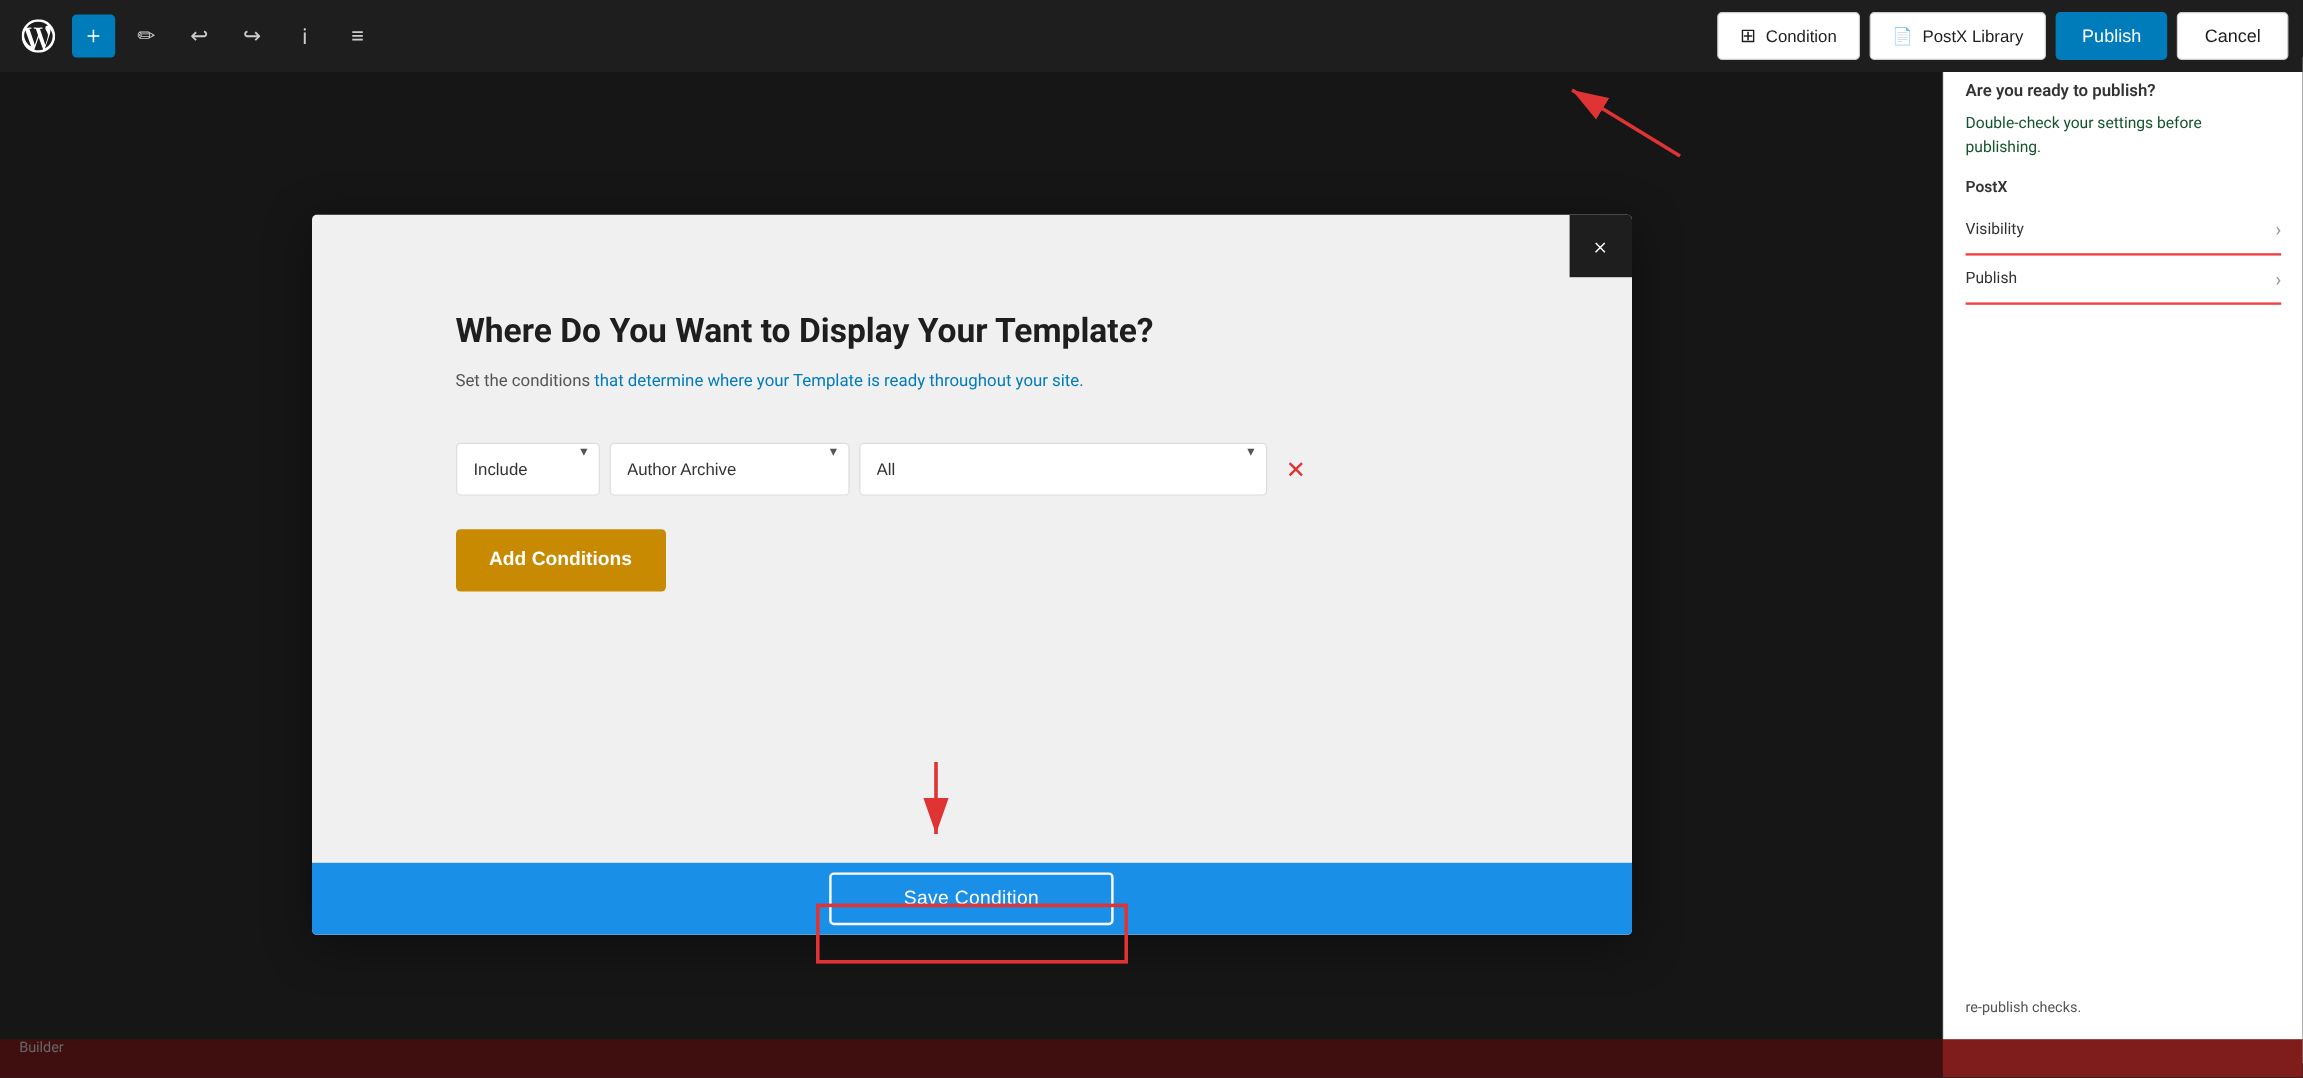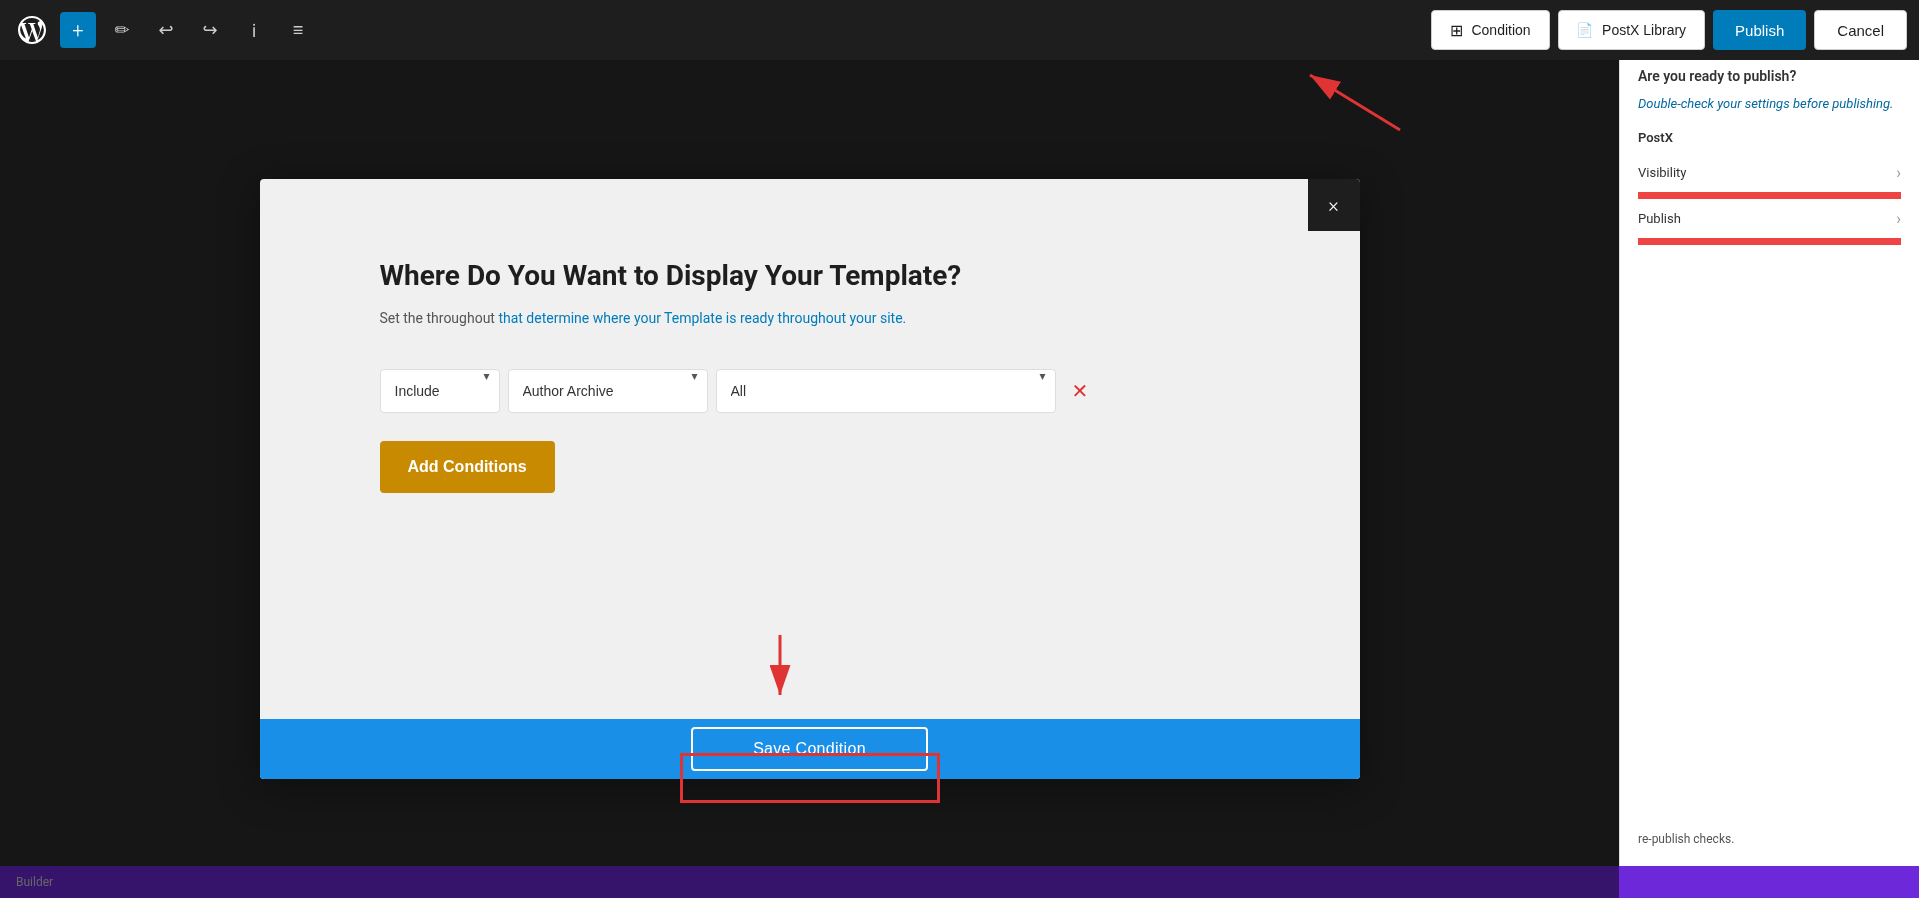"Double-check your settings before" .right-panel-text { color: #0369a1 -> #14532d; font-style: italic -> none }
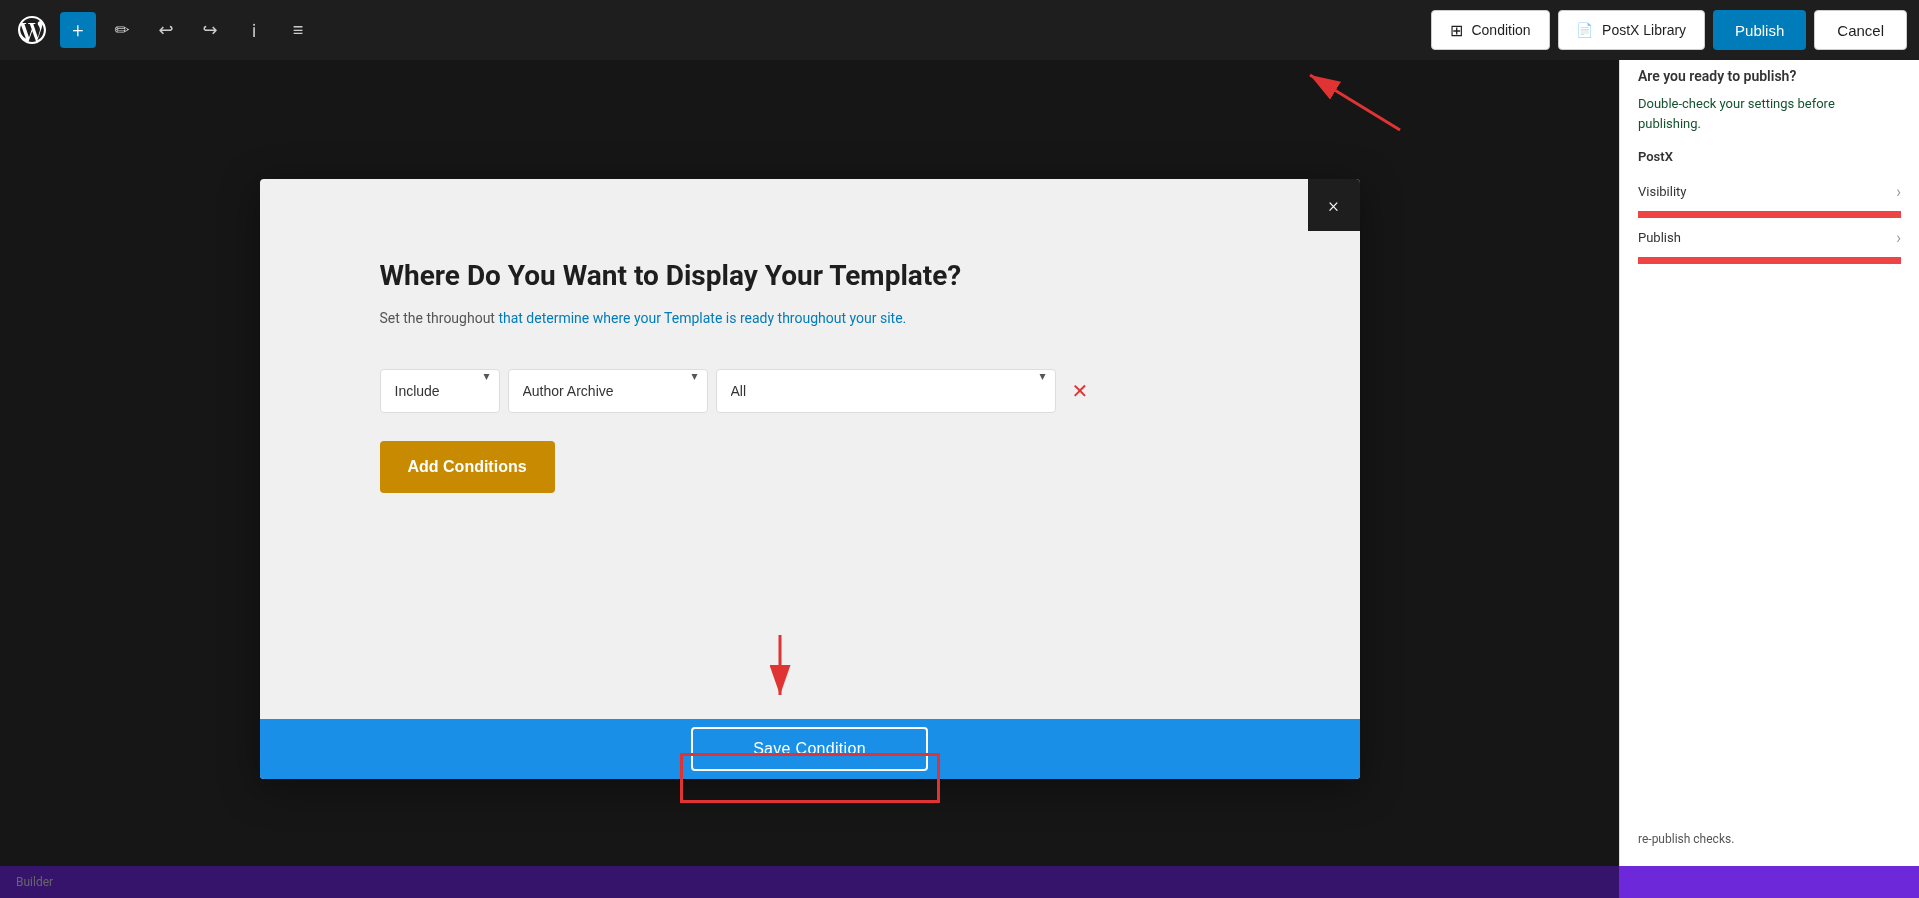"Visibility" .right-panel-row { border-bottom: 7px solid #ef4444 -> 2px solid #ef4444 }
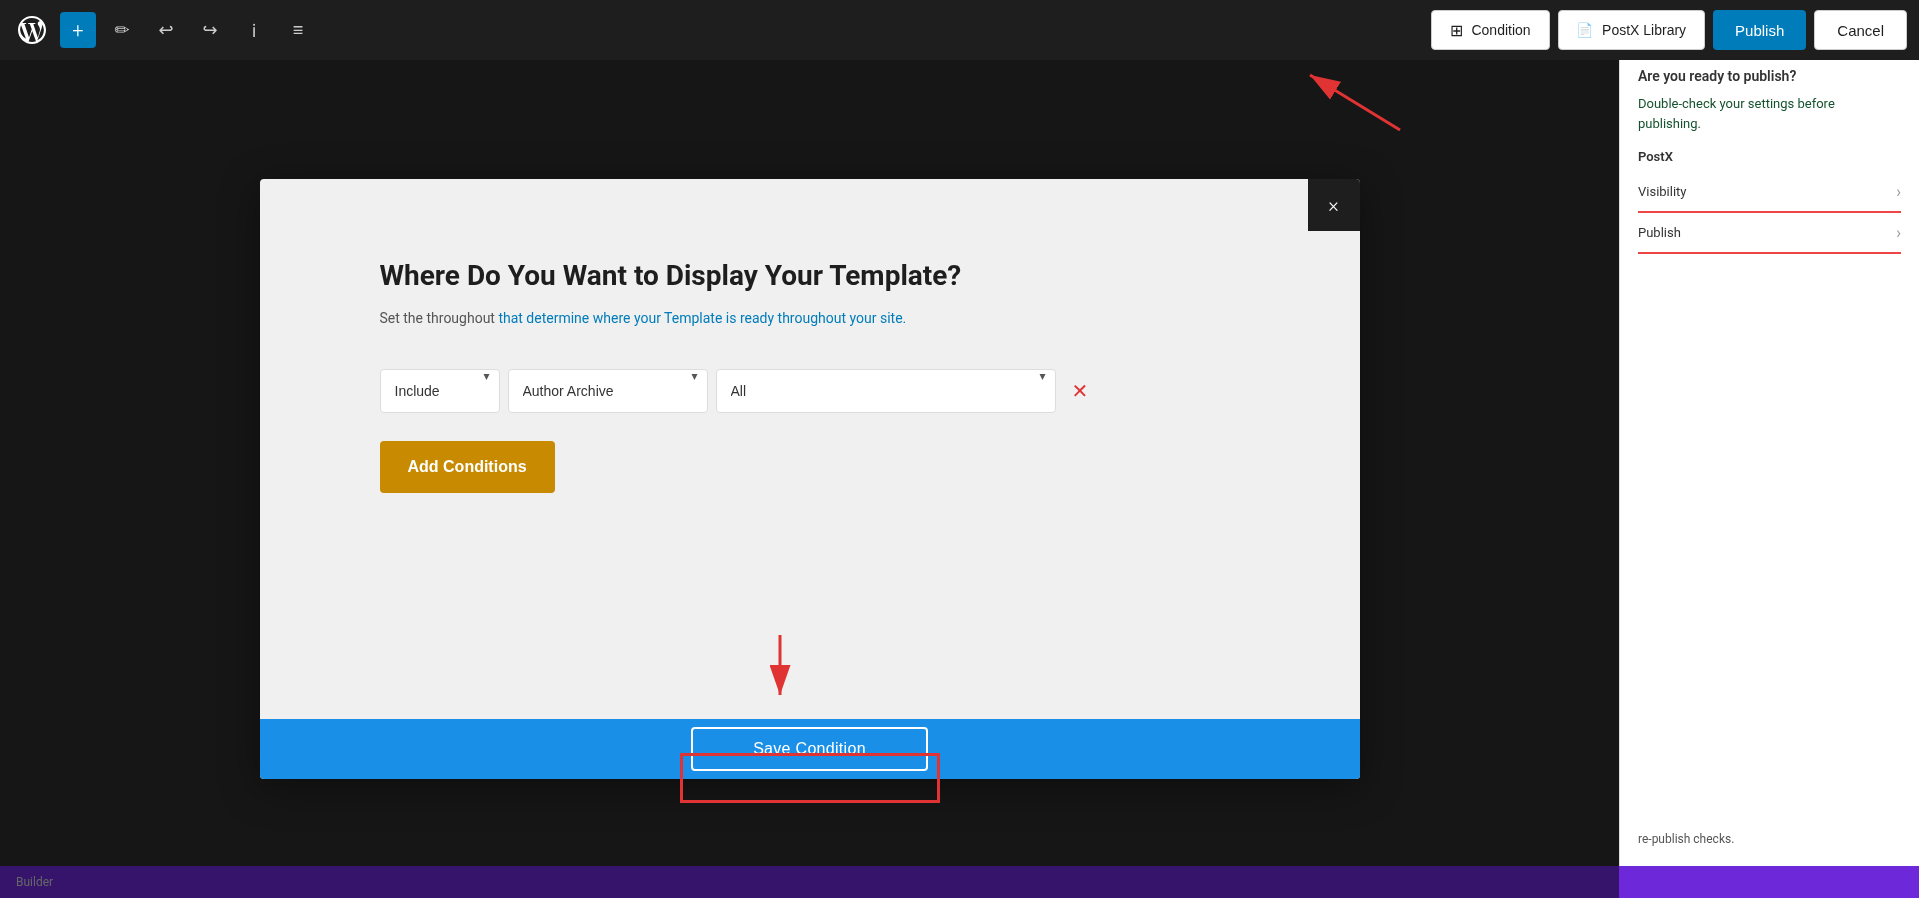"Set the throughout" span { text: throughout -> conditions }
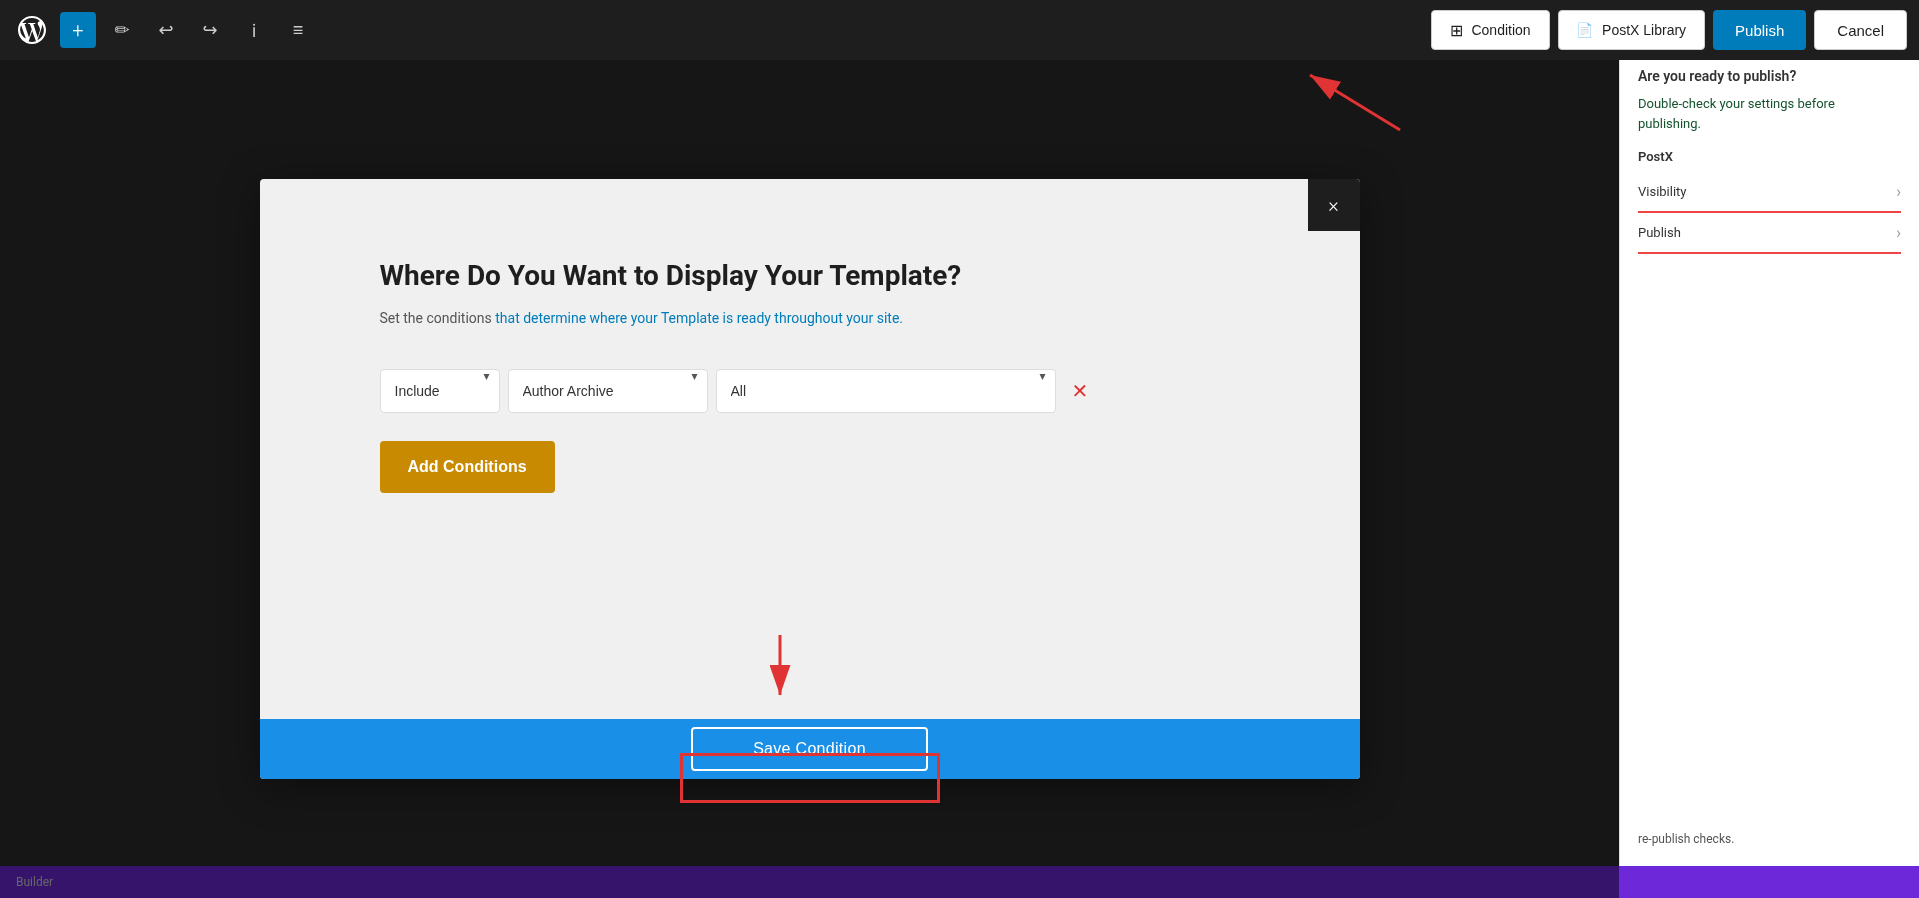"Builder" .bottom-bar { align-items: center -> flex-start; background: #6d28d9 -> #7f1d1d }
